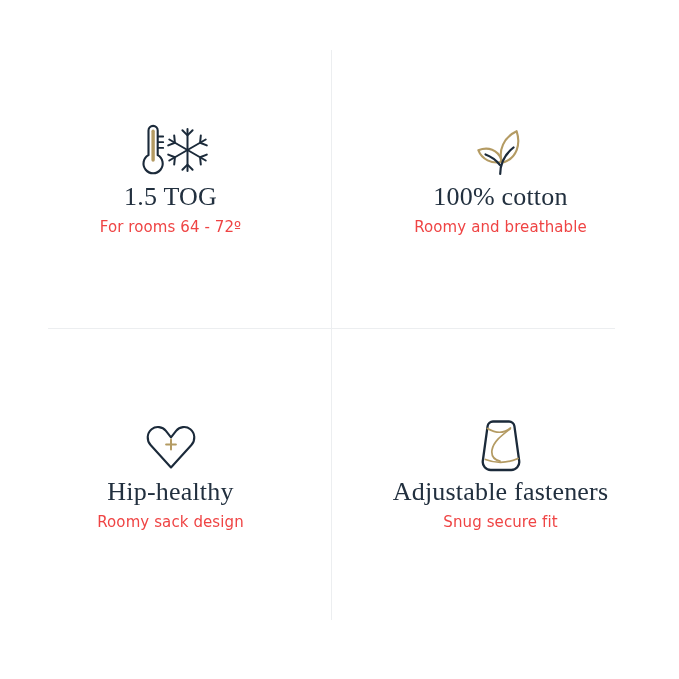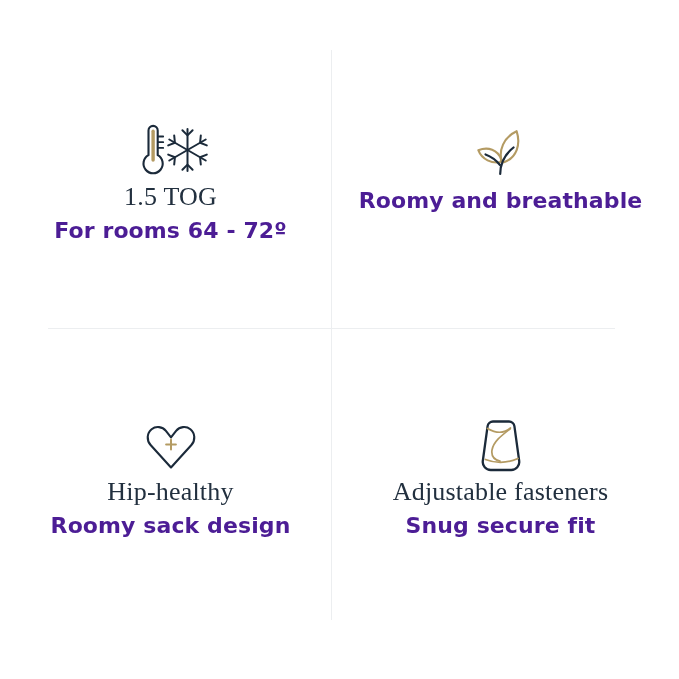"100% cotton" div.title { html: none -> <div>100% cotton</div> }
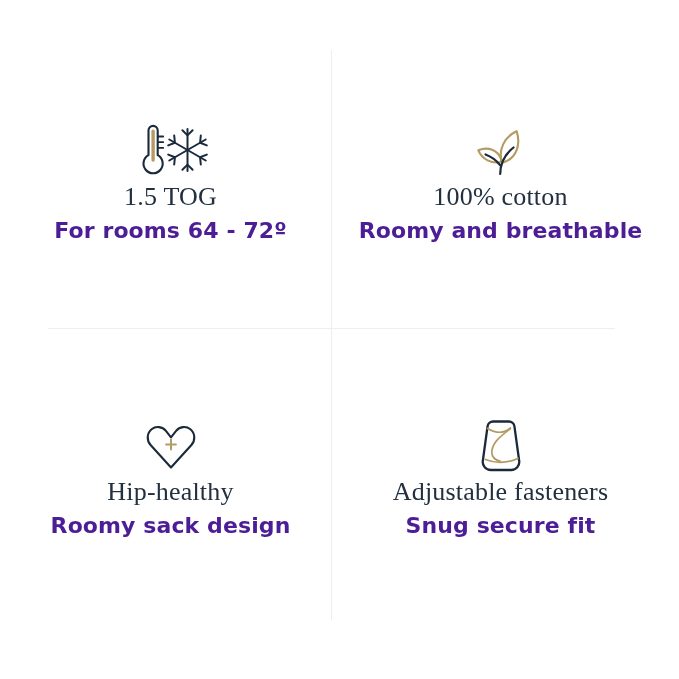"For rooms 64 - 72º" .subtitle { color: #4c1d95 -> #ef4444; font-size: 22px -> 15px; font-weight: 700 -> 400 }
